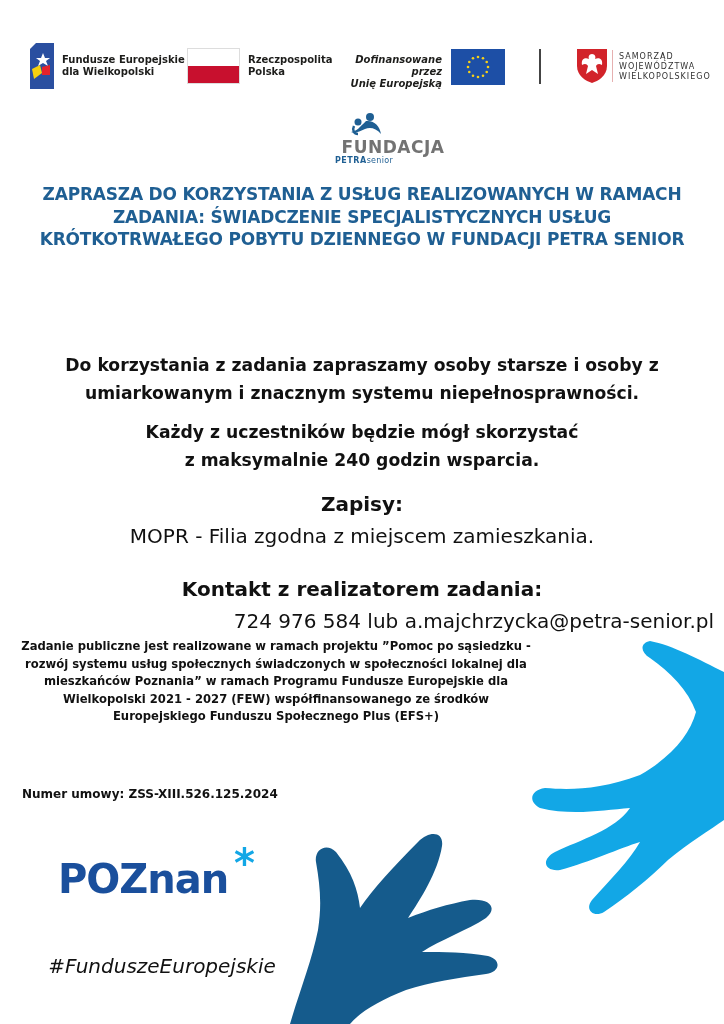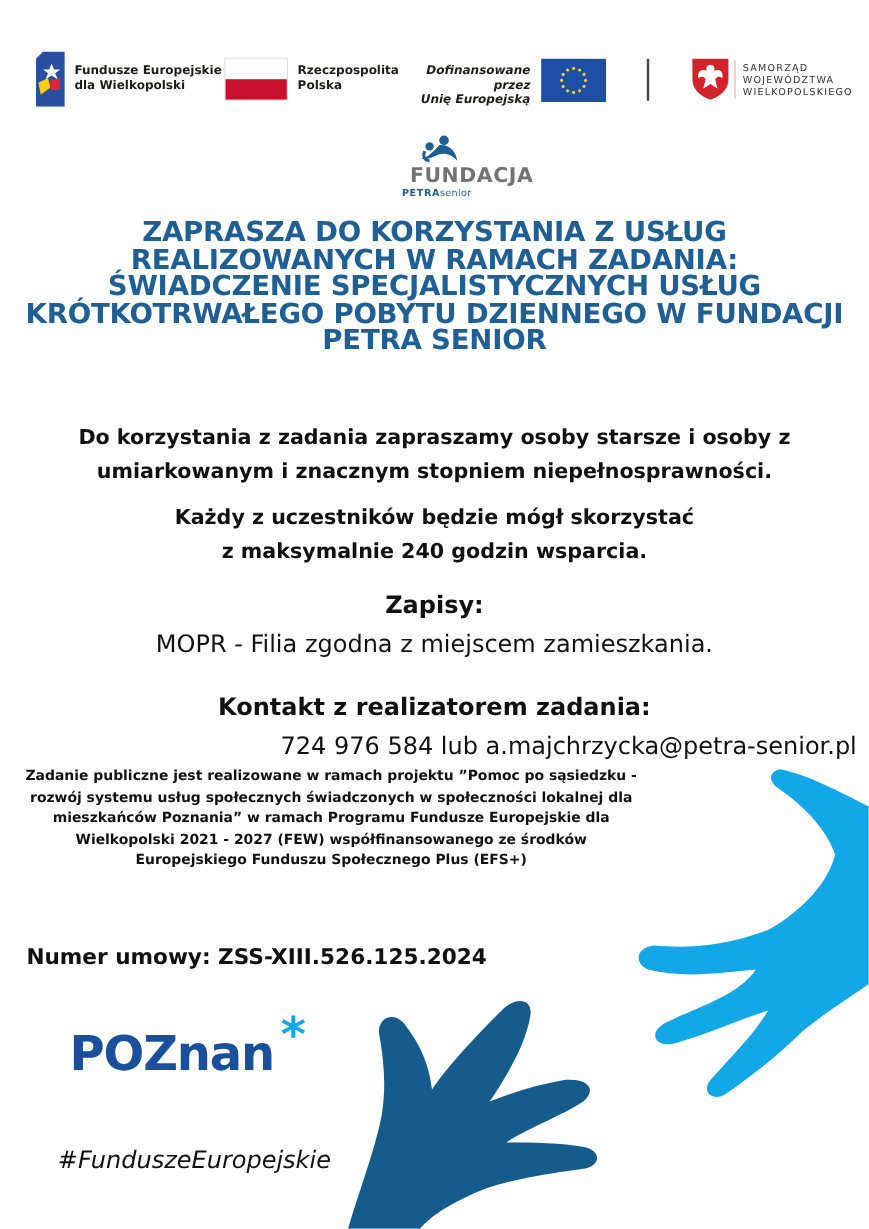"ZAPRASZA DO KORZYSTANIA Z USŁUG" .title { font-size: 23px -> 17px }
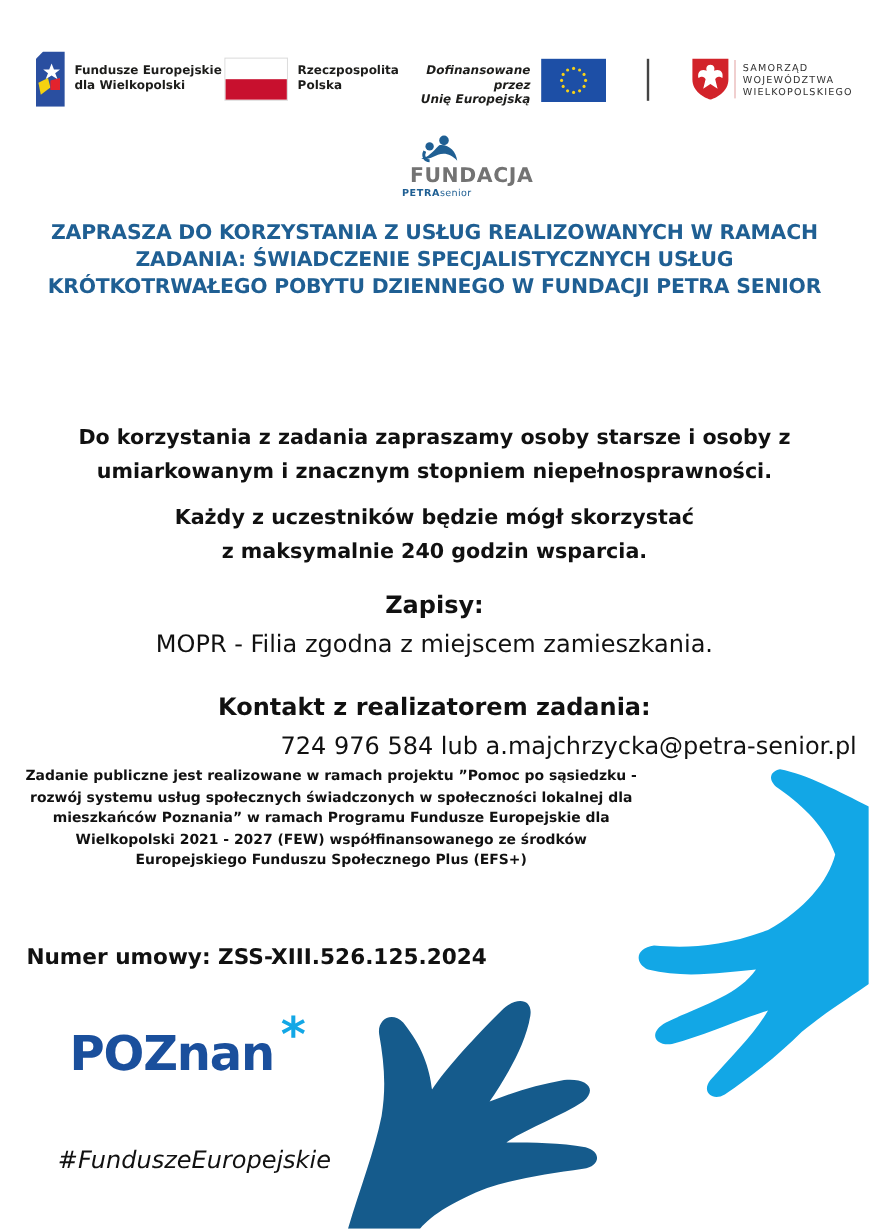"umiarkowanym i znacznym stopniem" div { text: stopniem -> systemu }
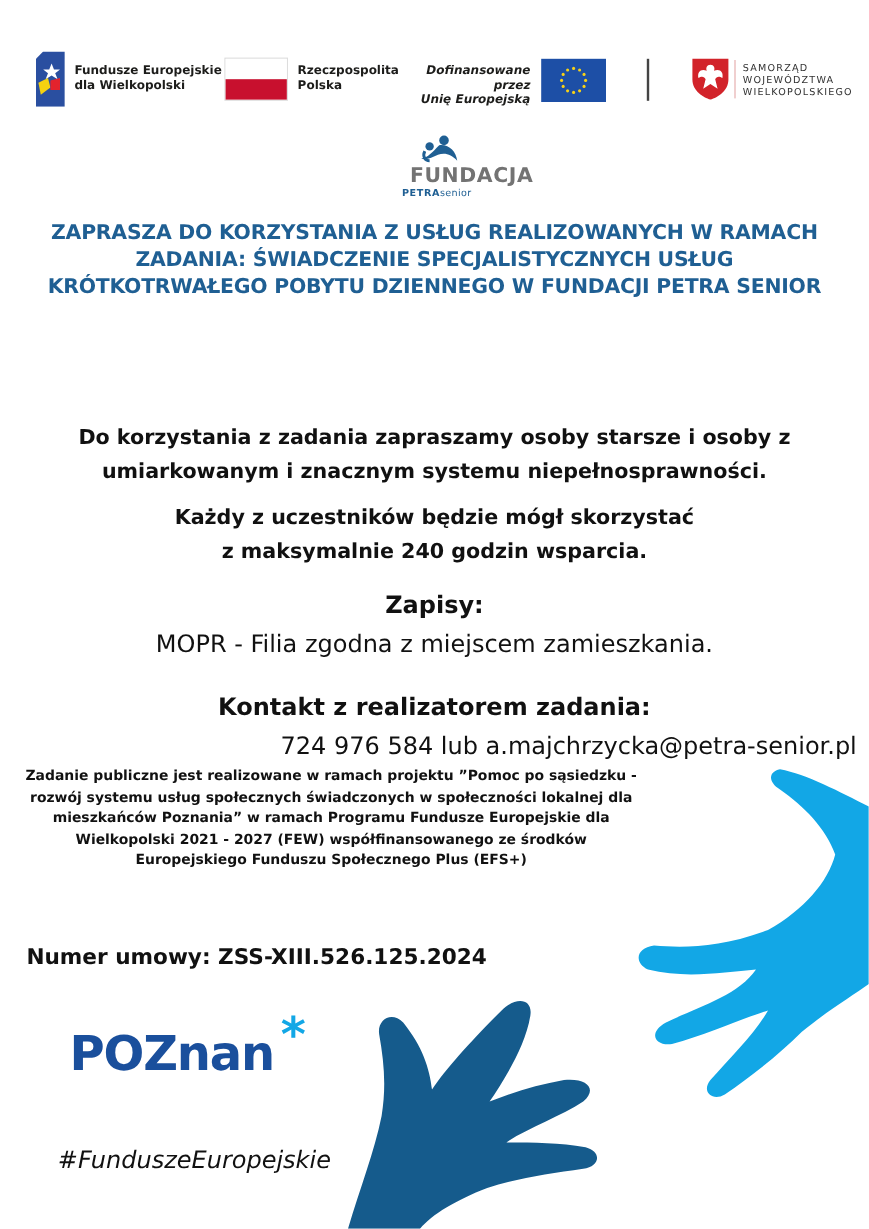"Numer umowy: ZSS-XIII.526.125.2024" .contract { font-size: 18px -> 12px }
